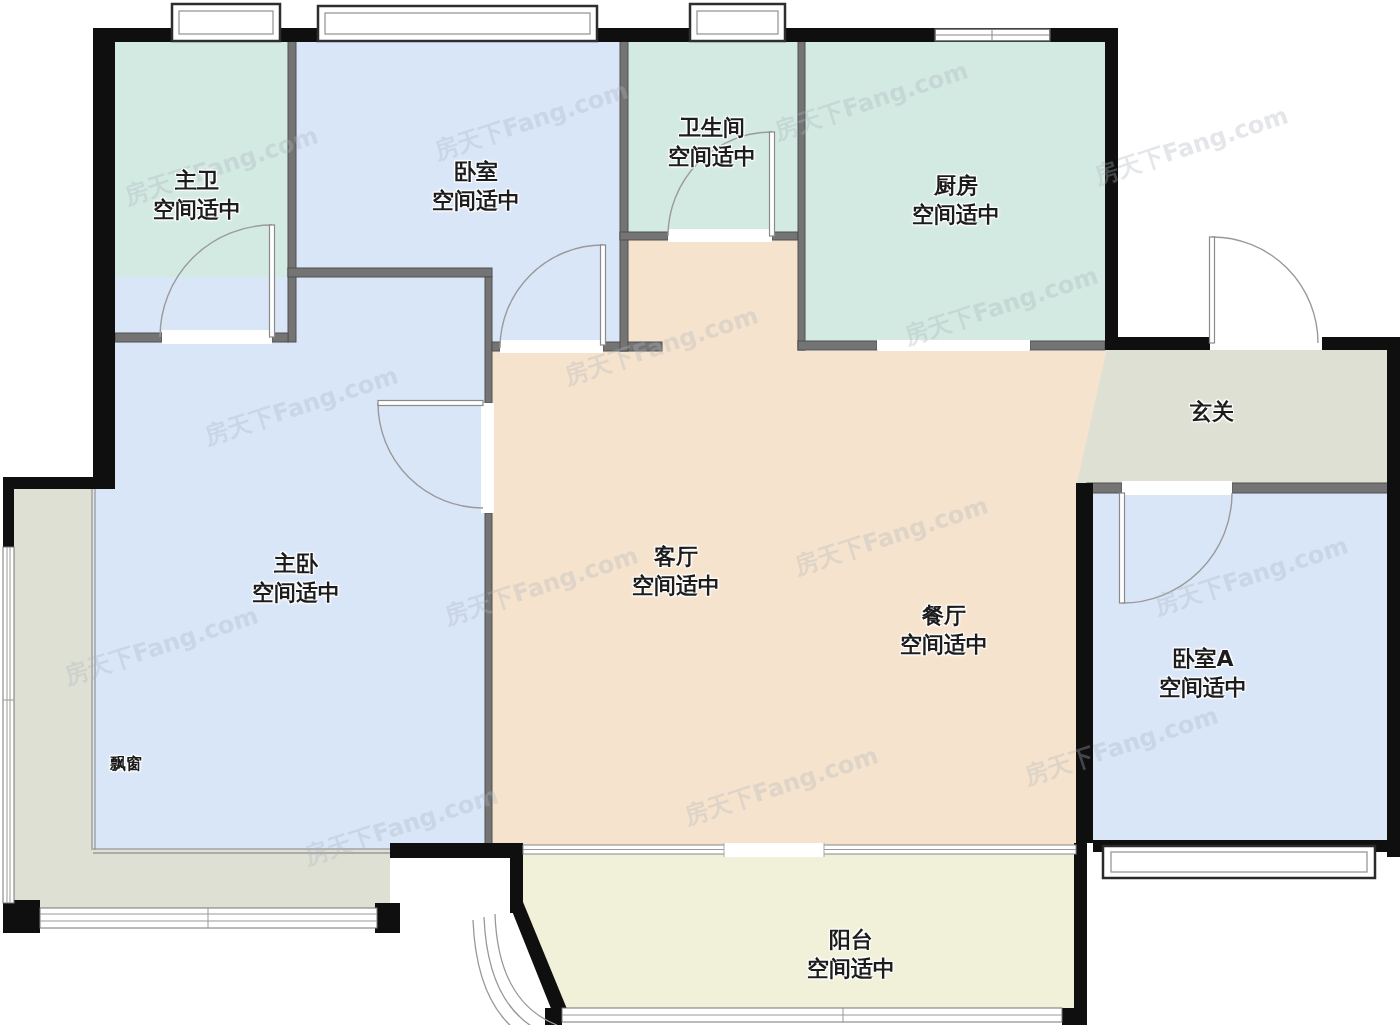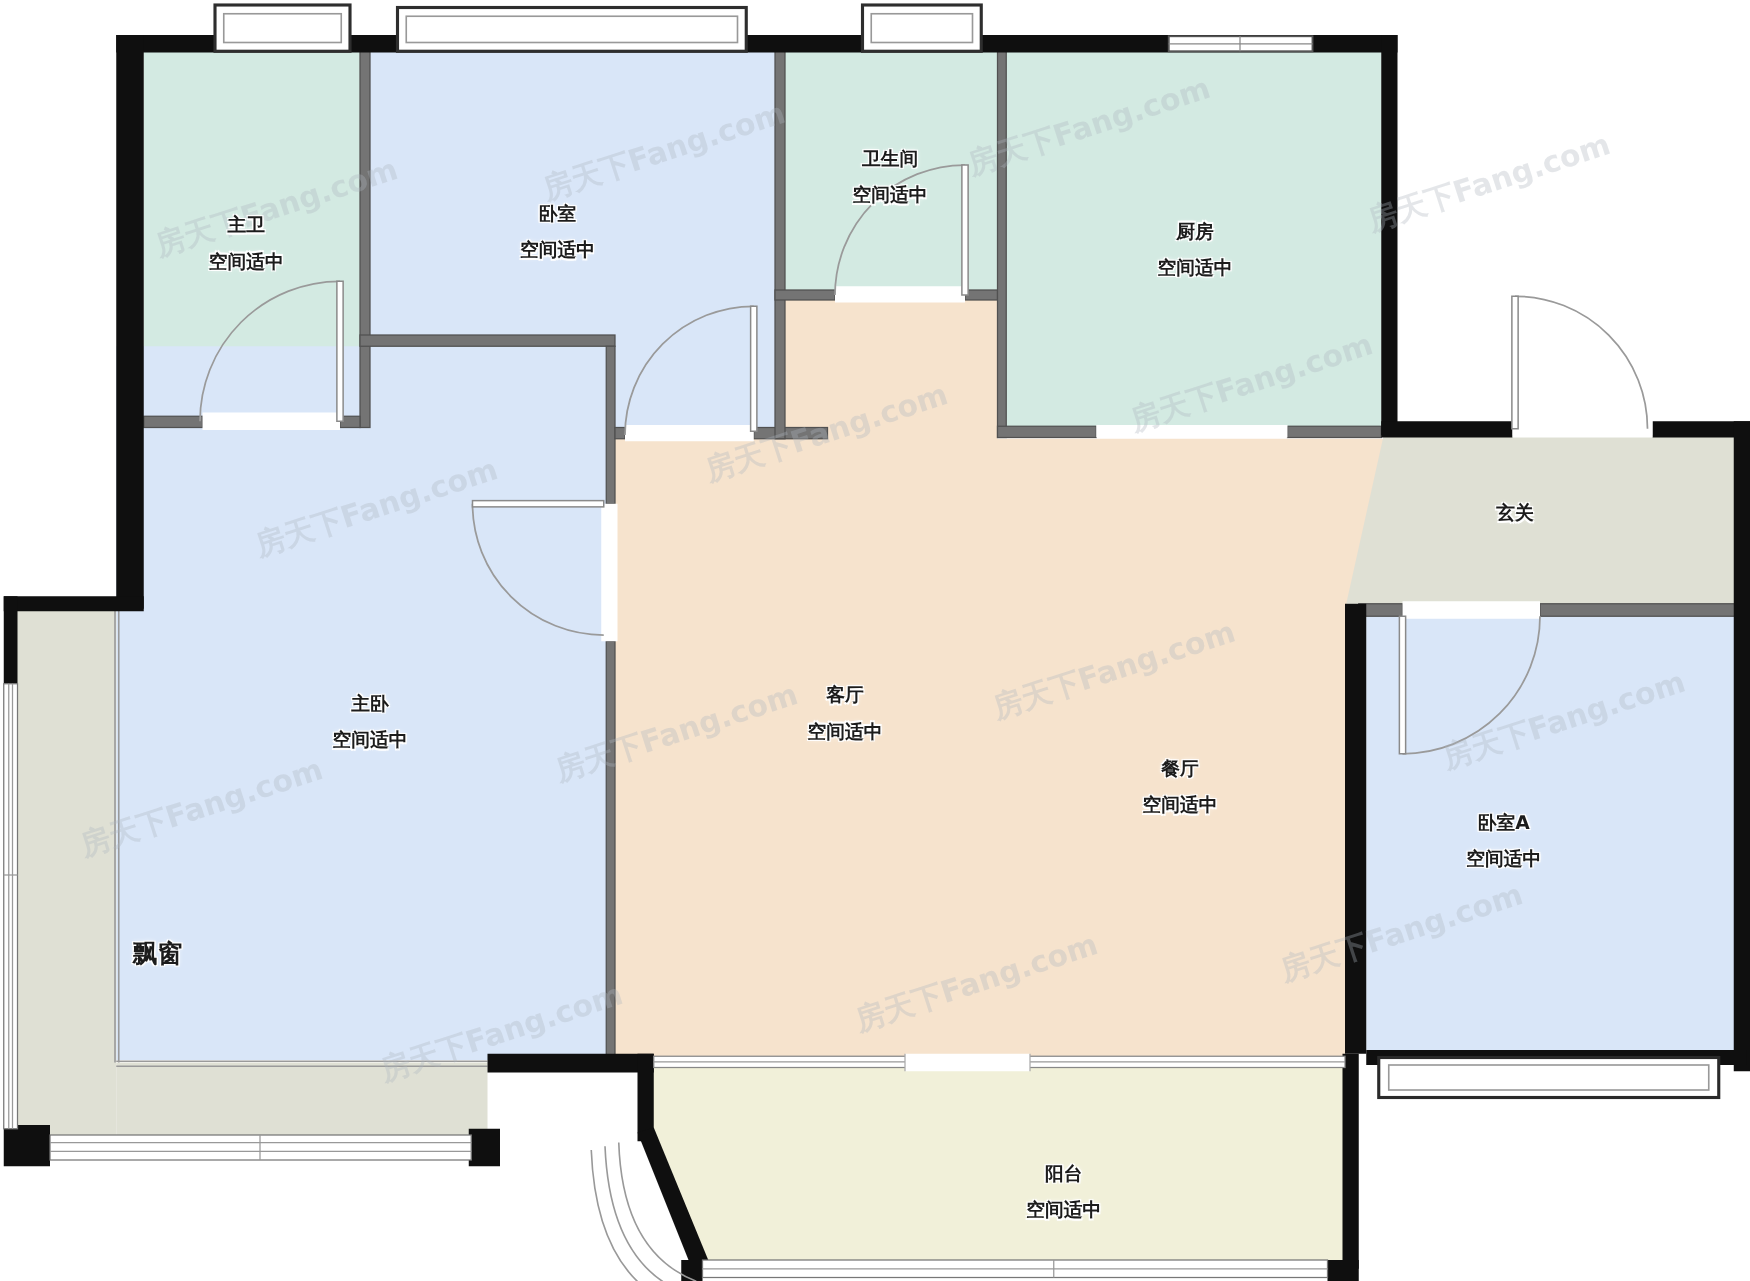"卫生间" .label { font-size: 15px -> 22px }
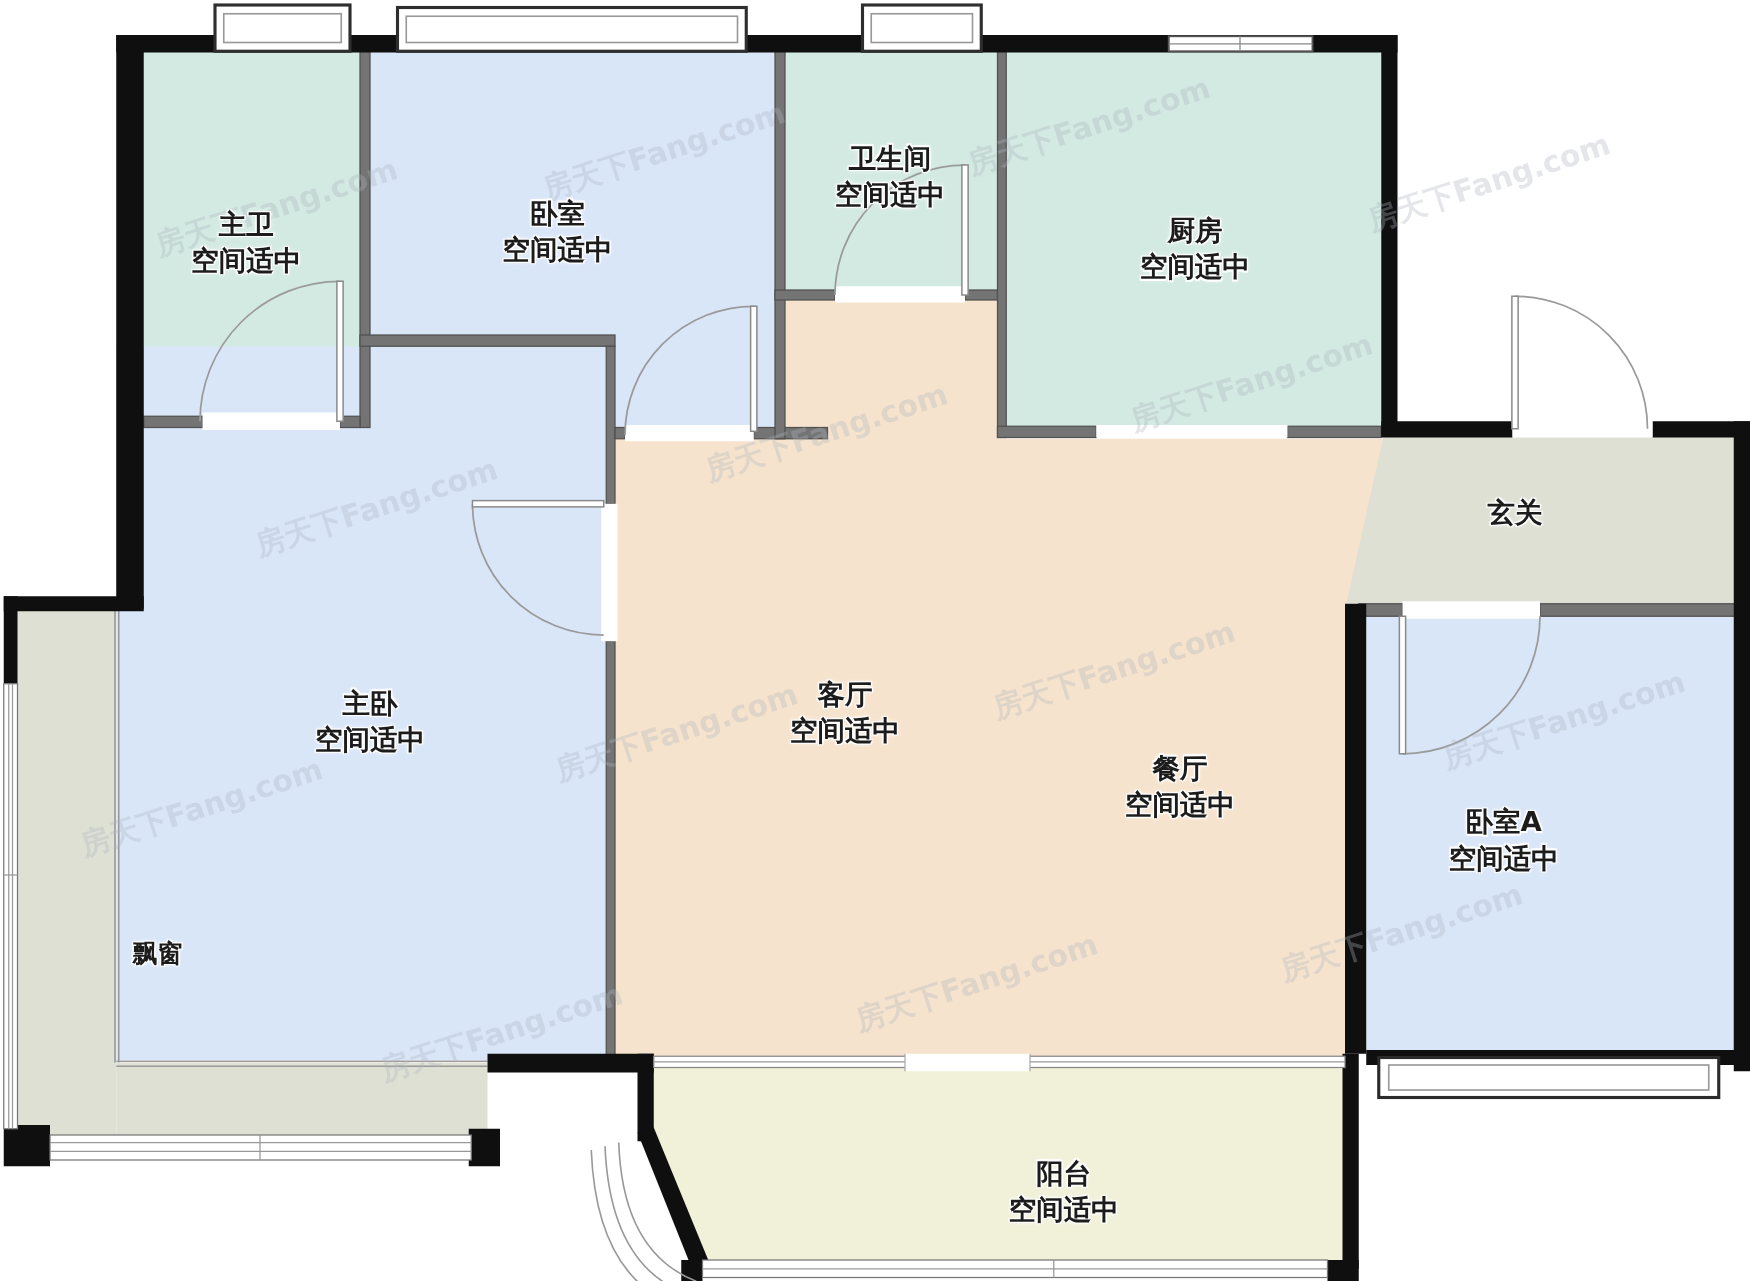"卧室" div.label { left: 446px -> 476px }
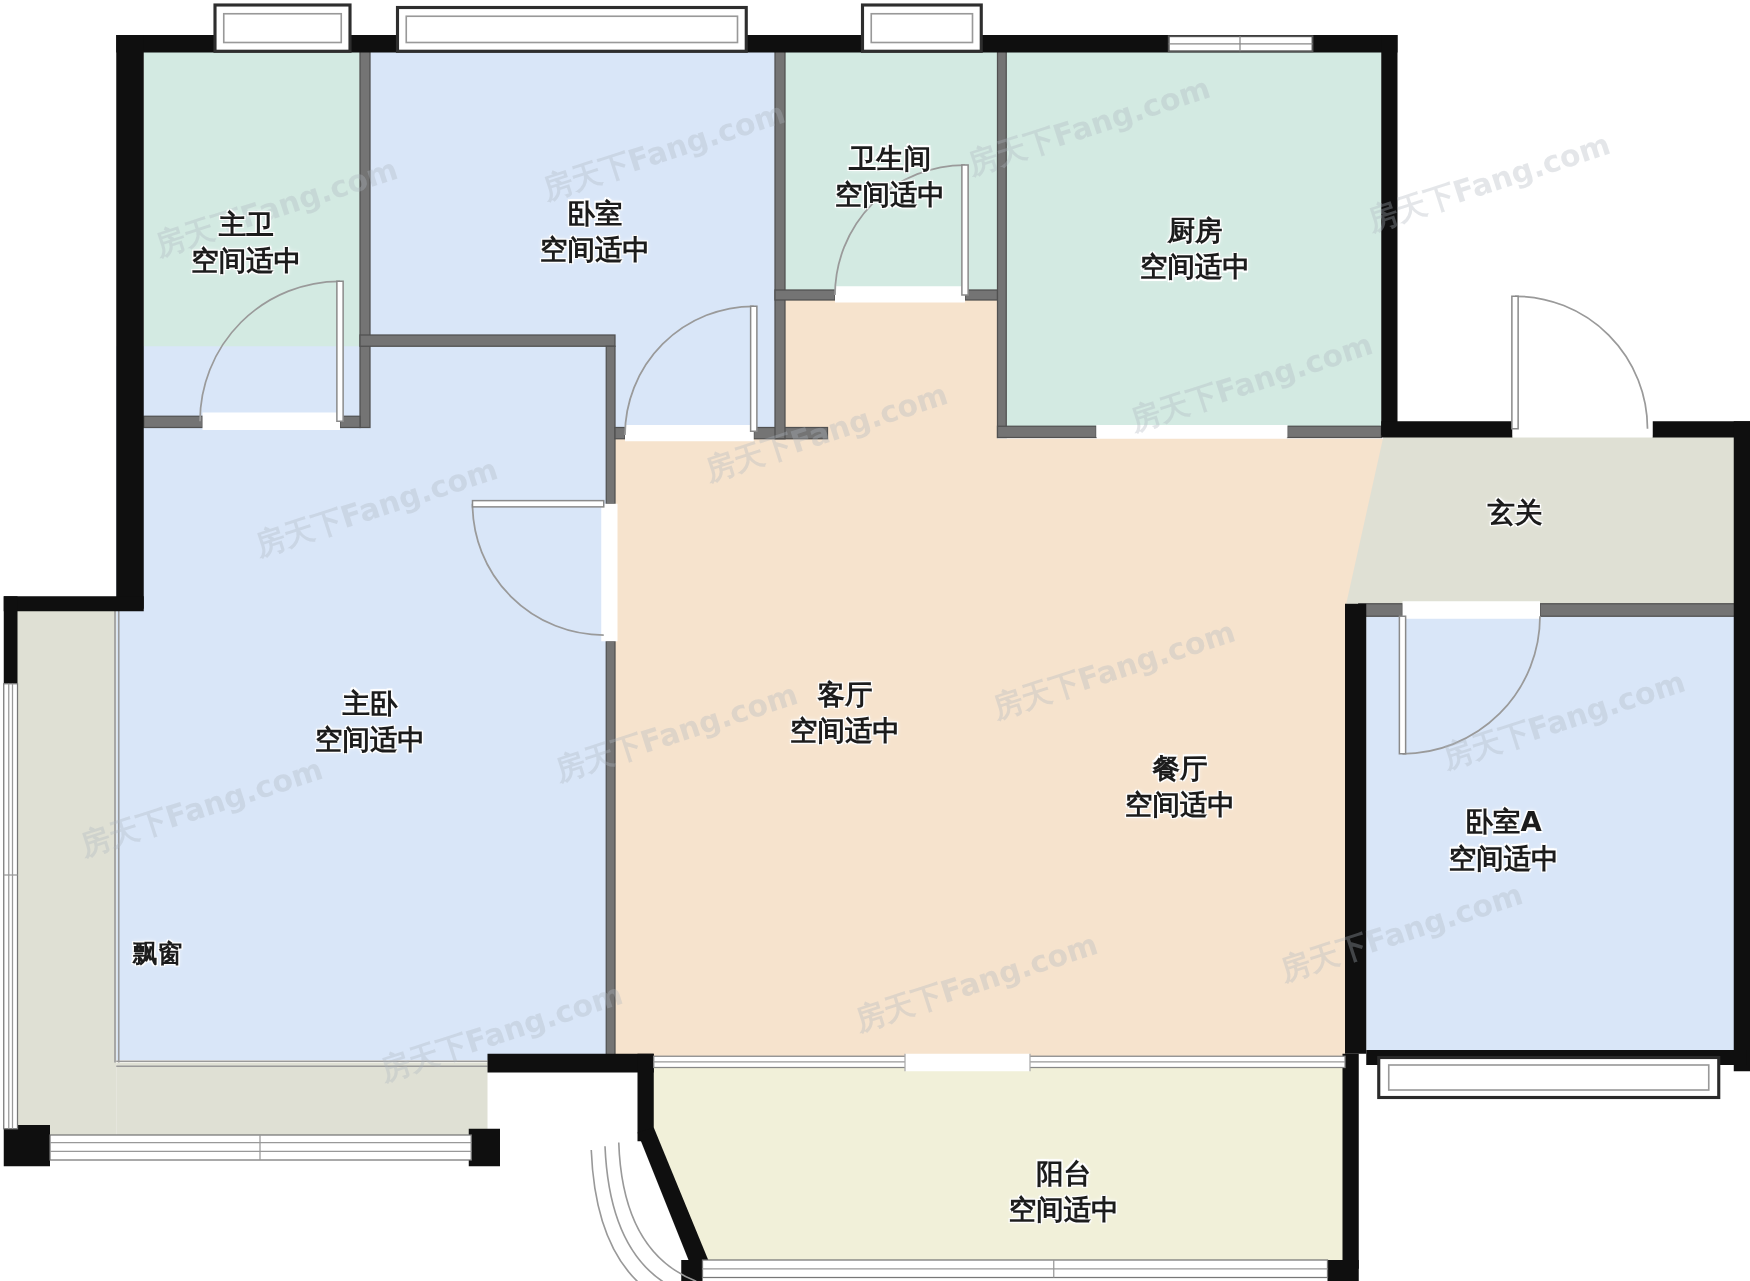"飘窗" div.label { font-size: 20px -> 16px }
